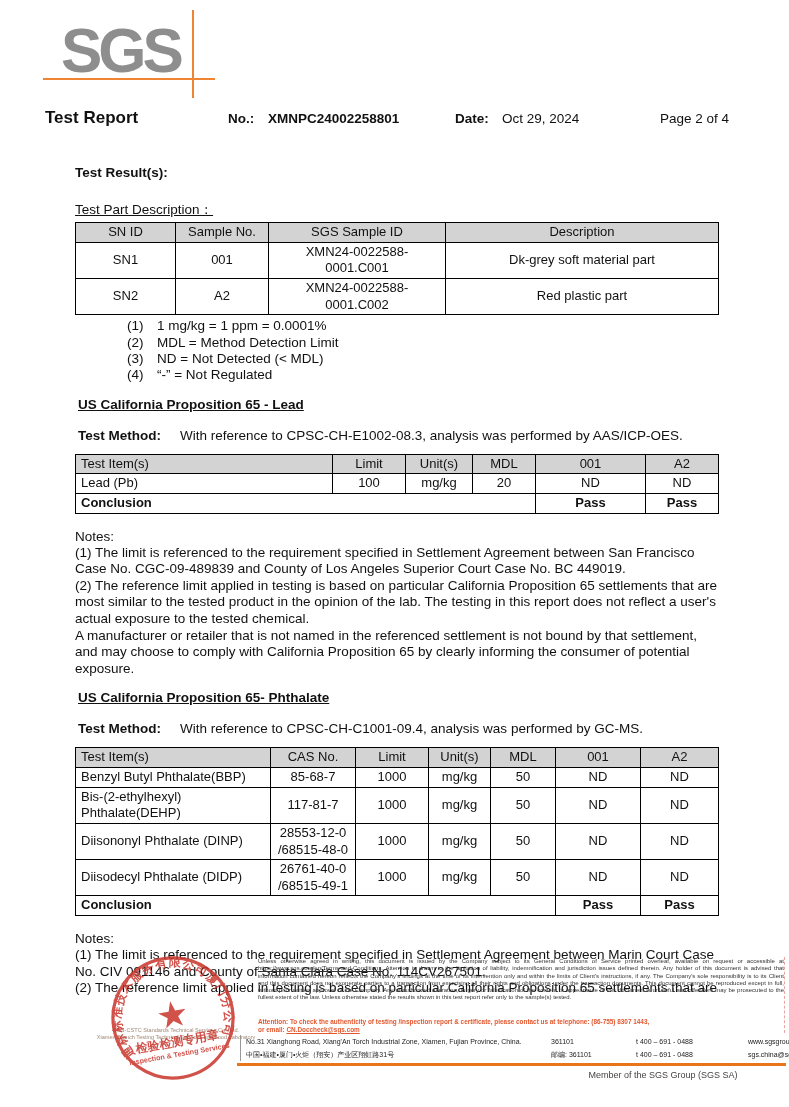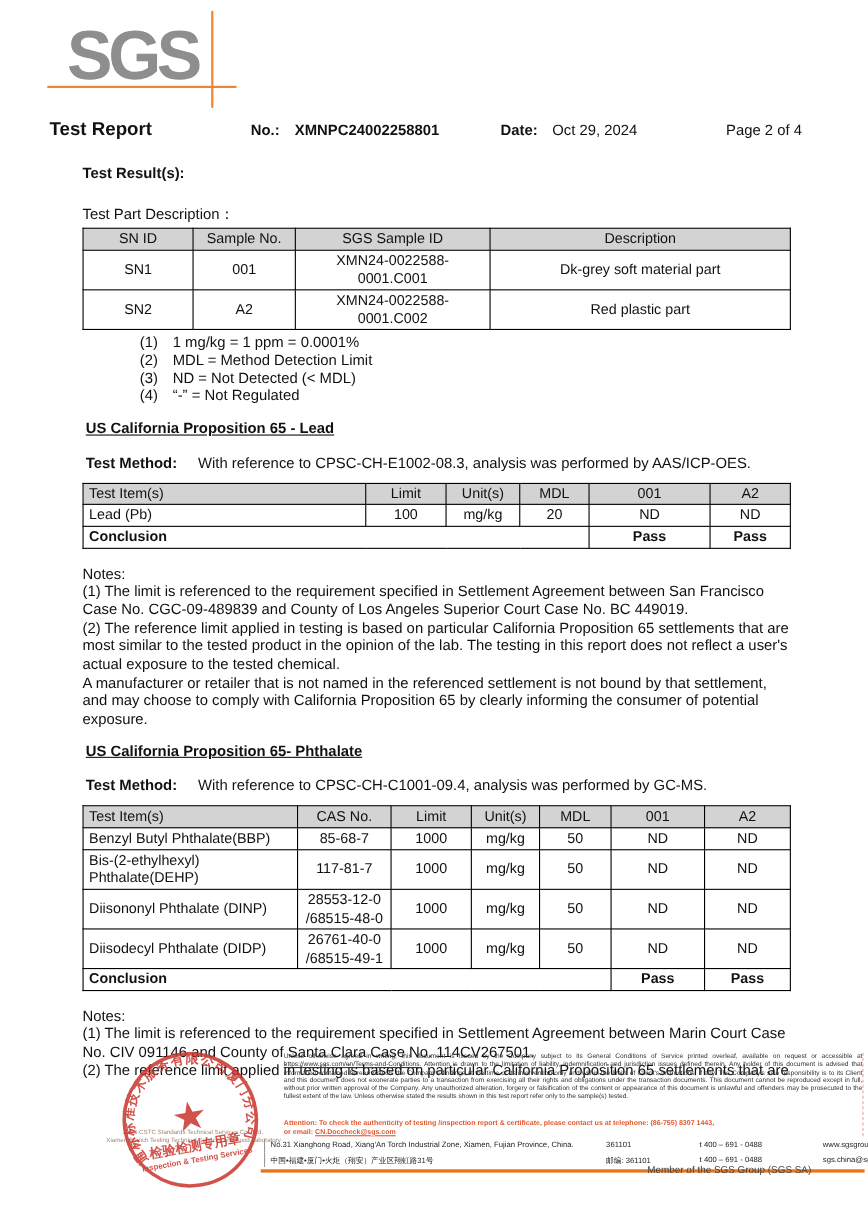"Test Result(s):" .content { top: 150px -> 165px }
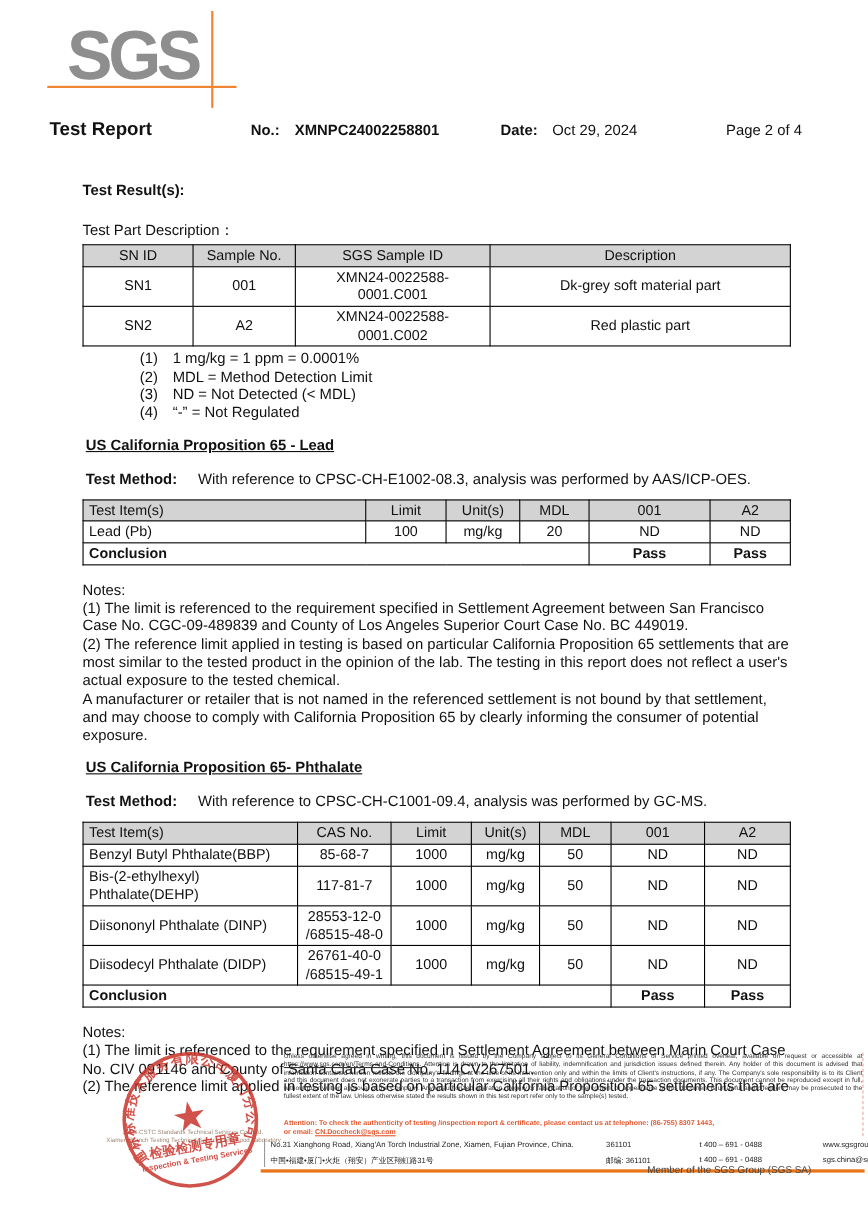"Test Part Description：" h3.part-heading { text-decoration: none -> underline }
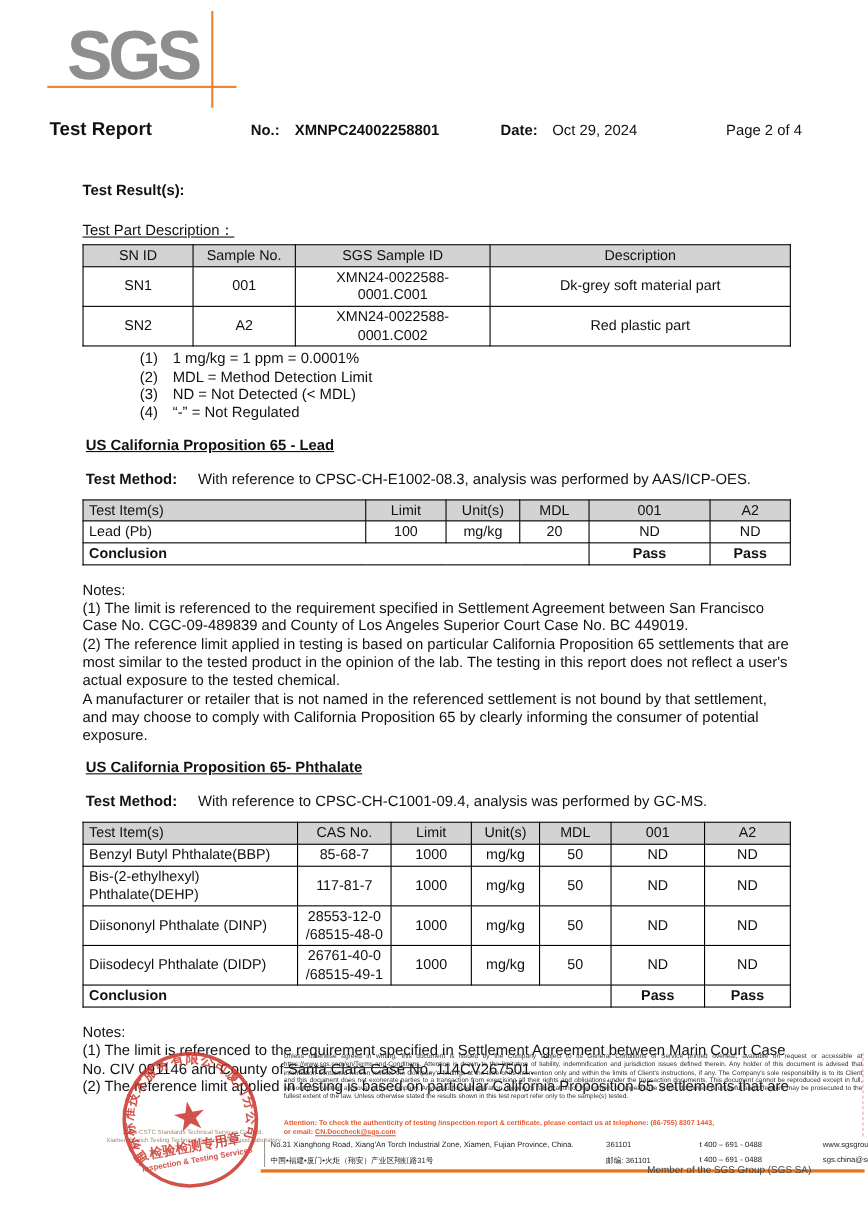"Member of the SGS Group" .member-line { top: 103px -> 115px }
